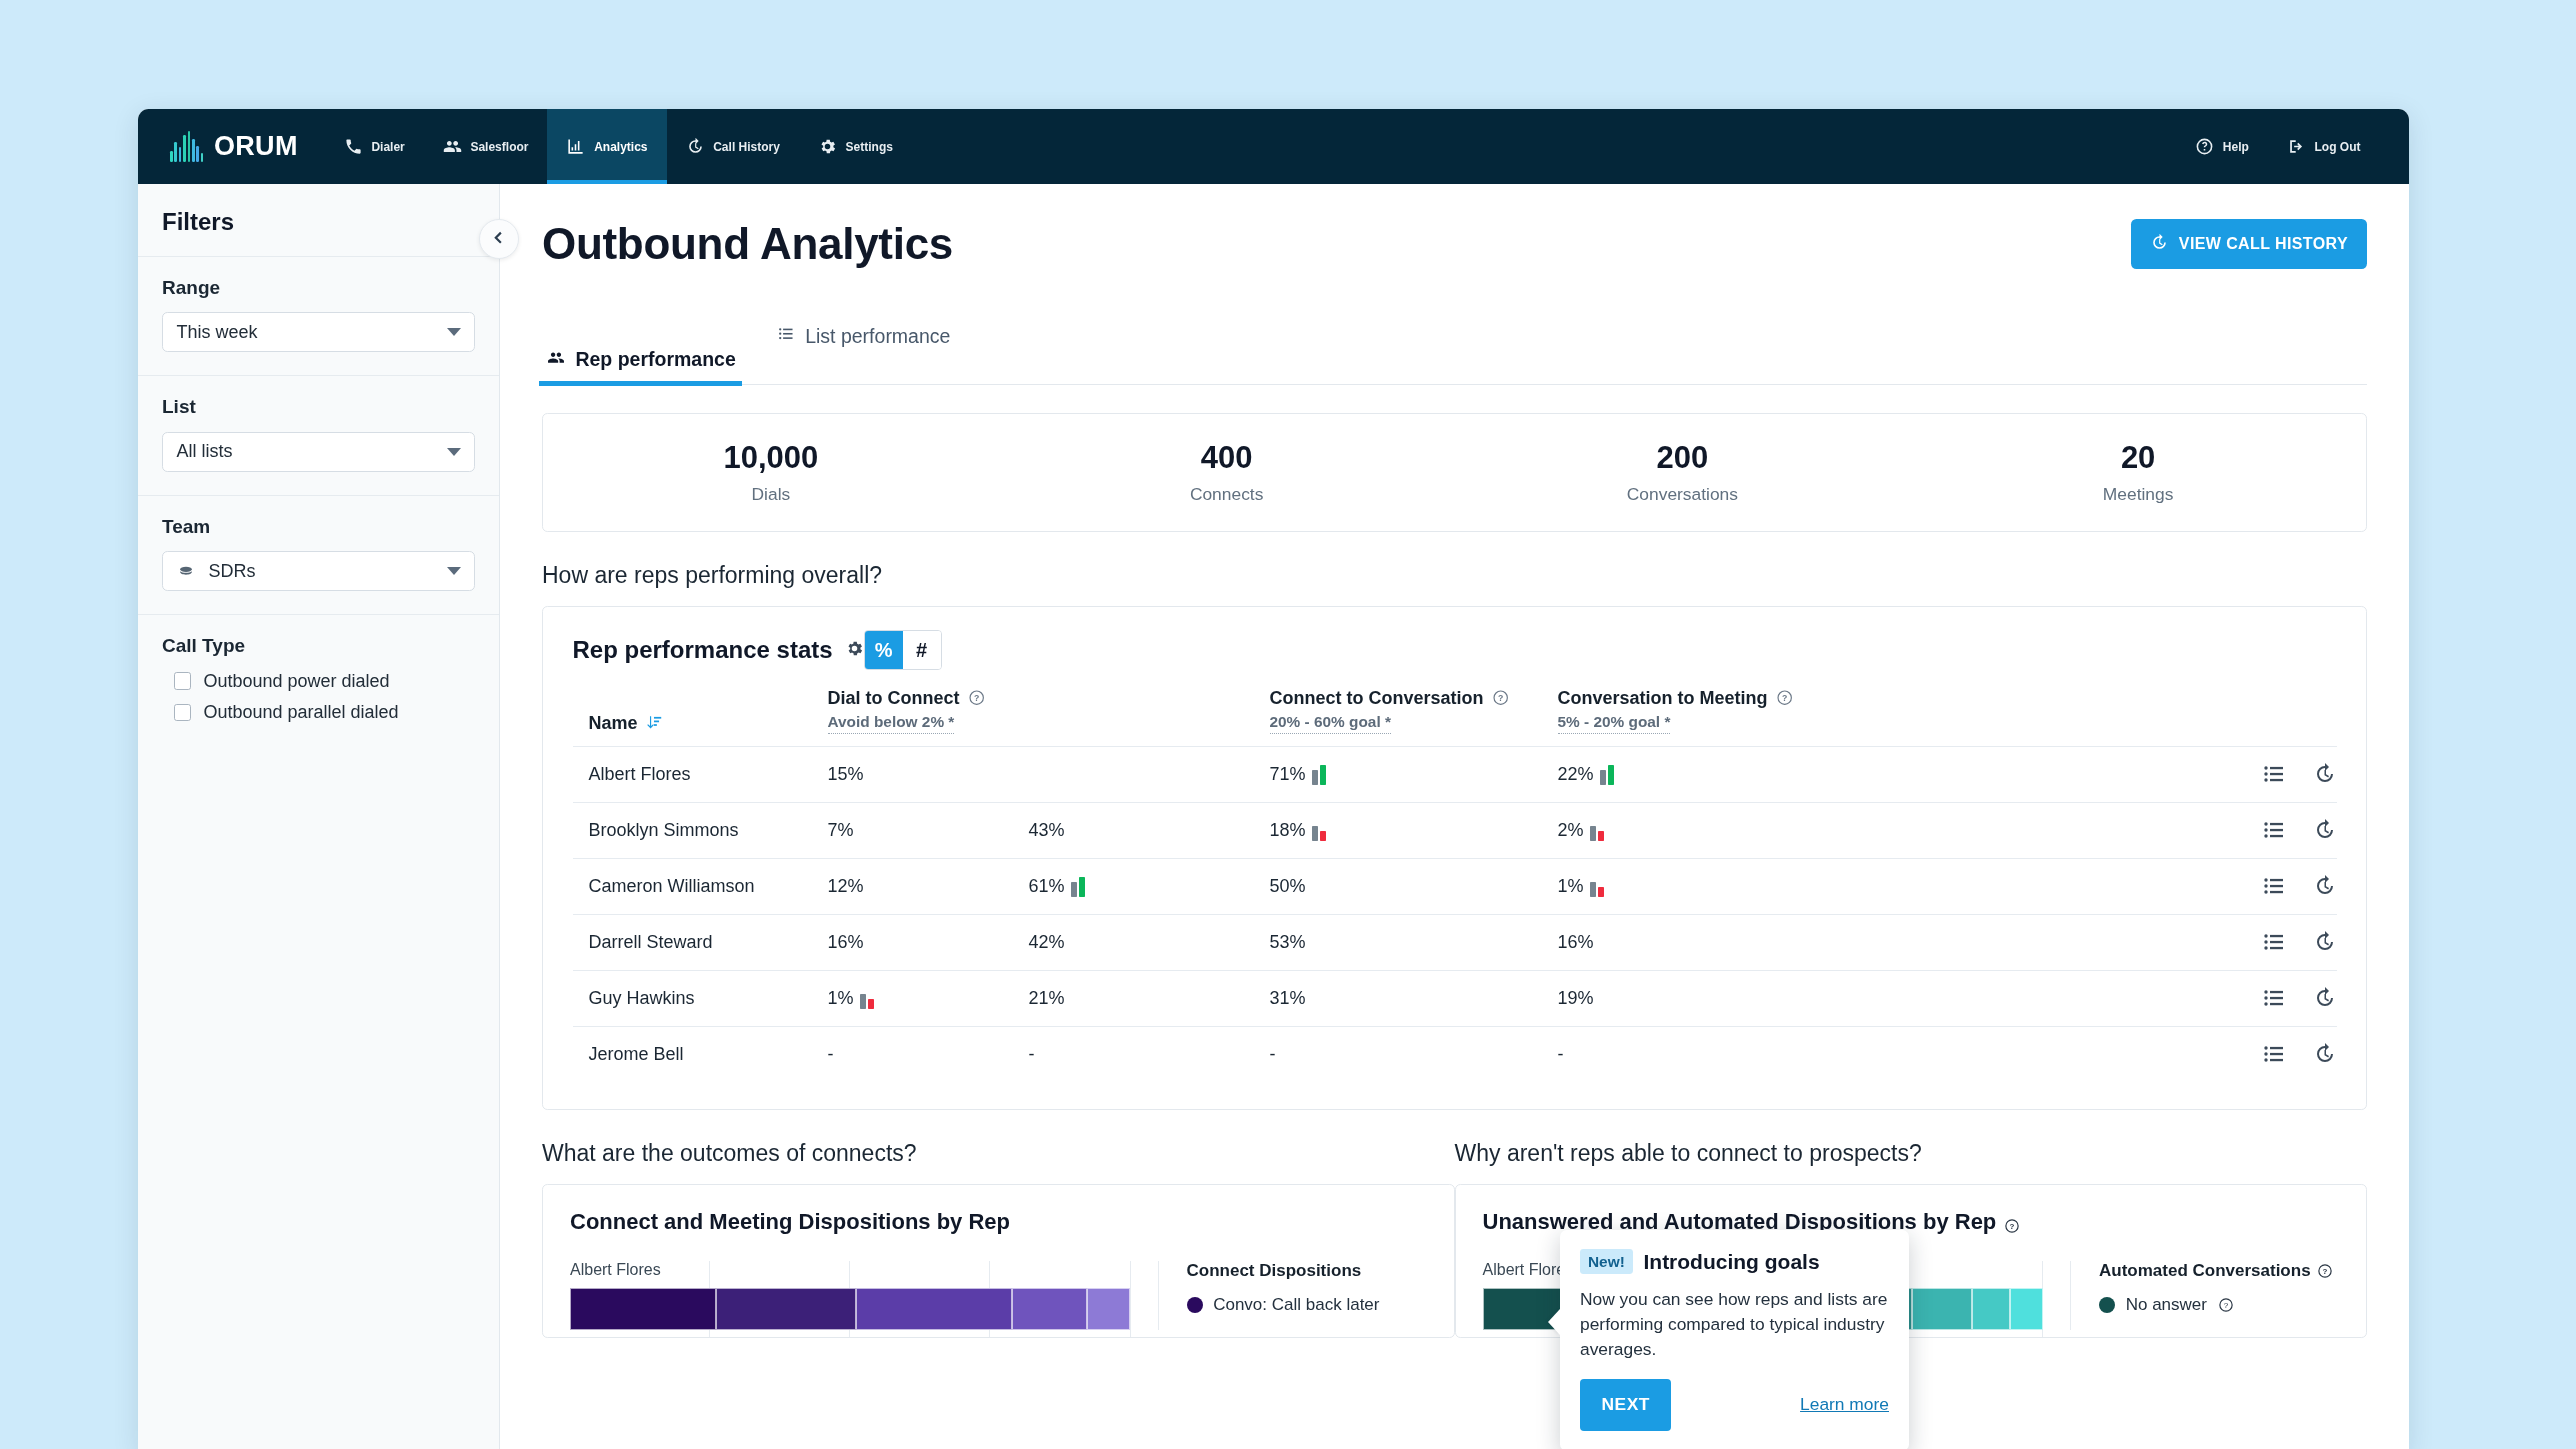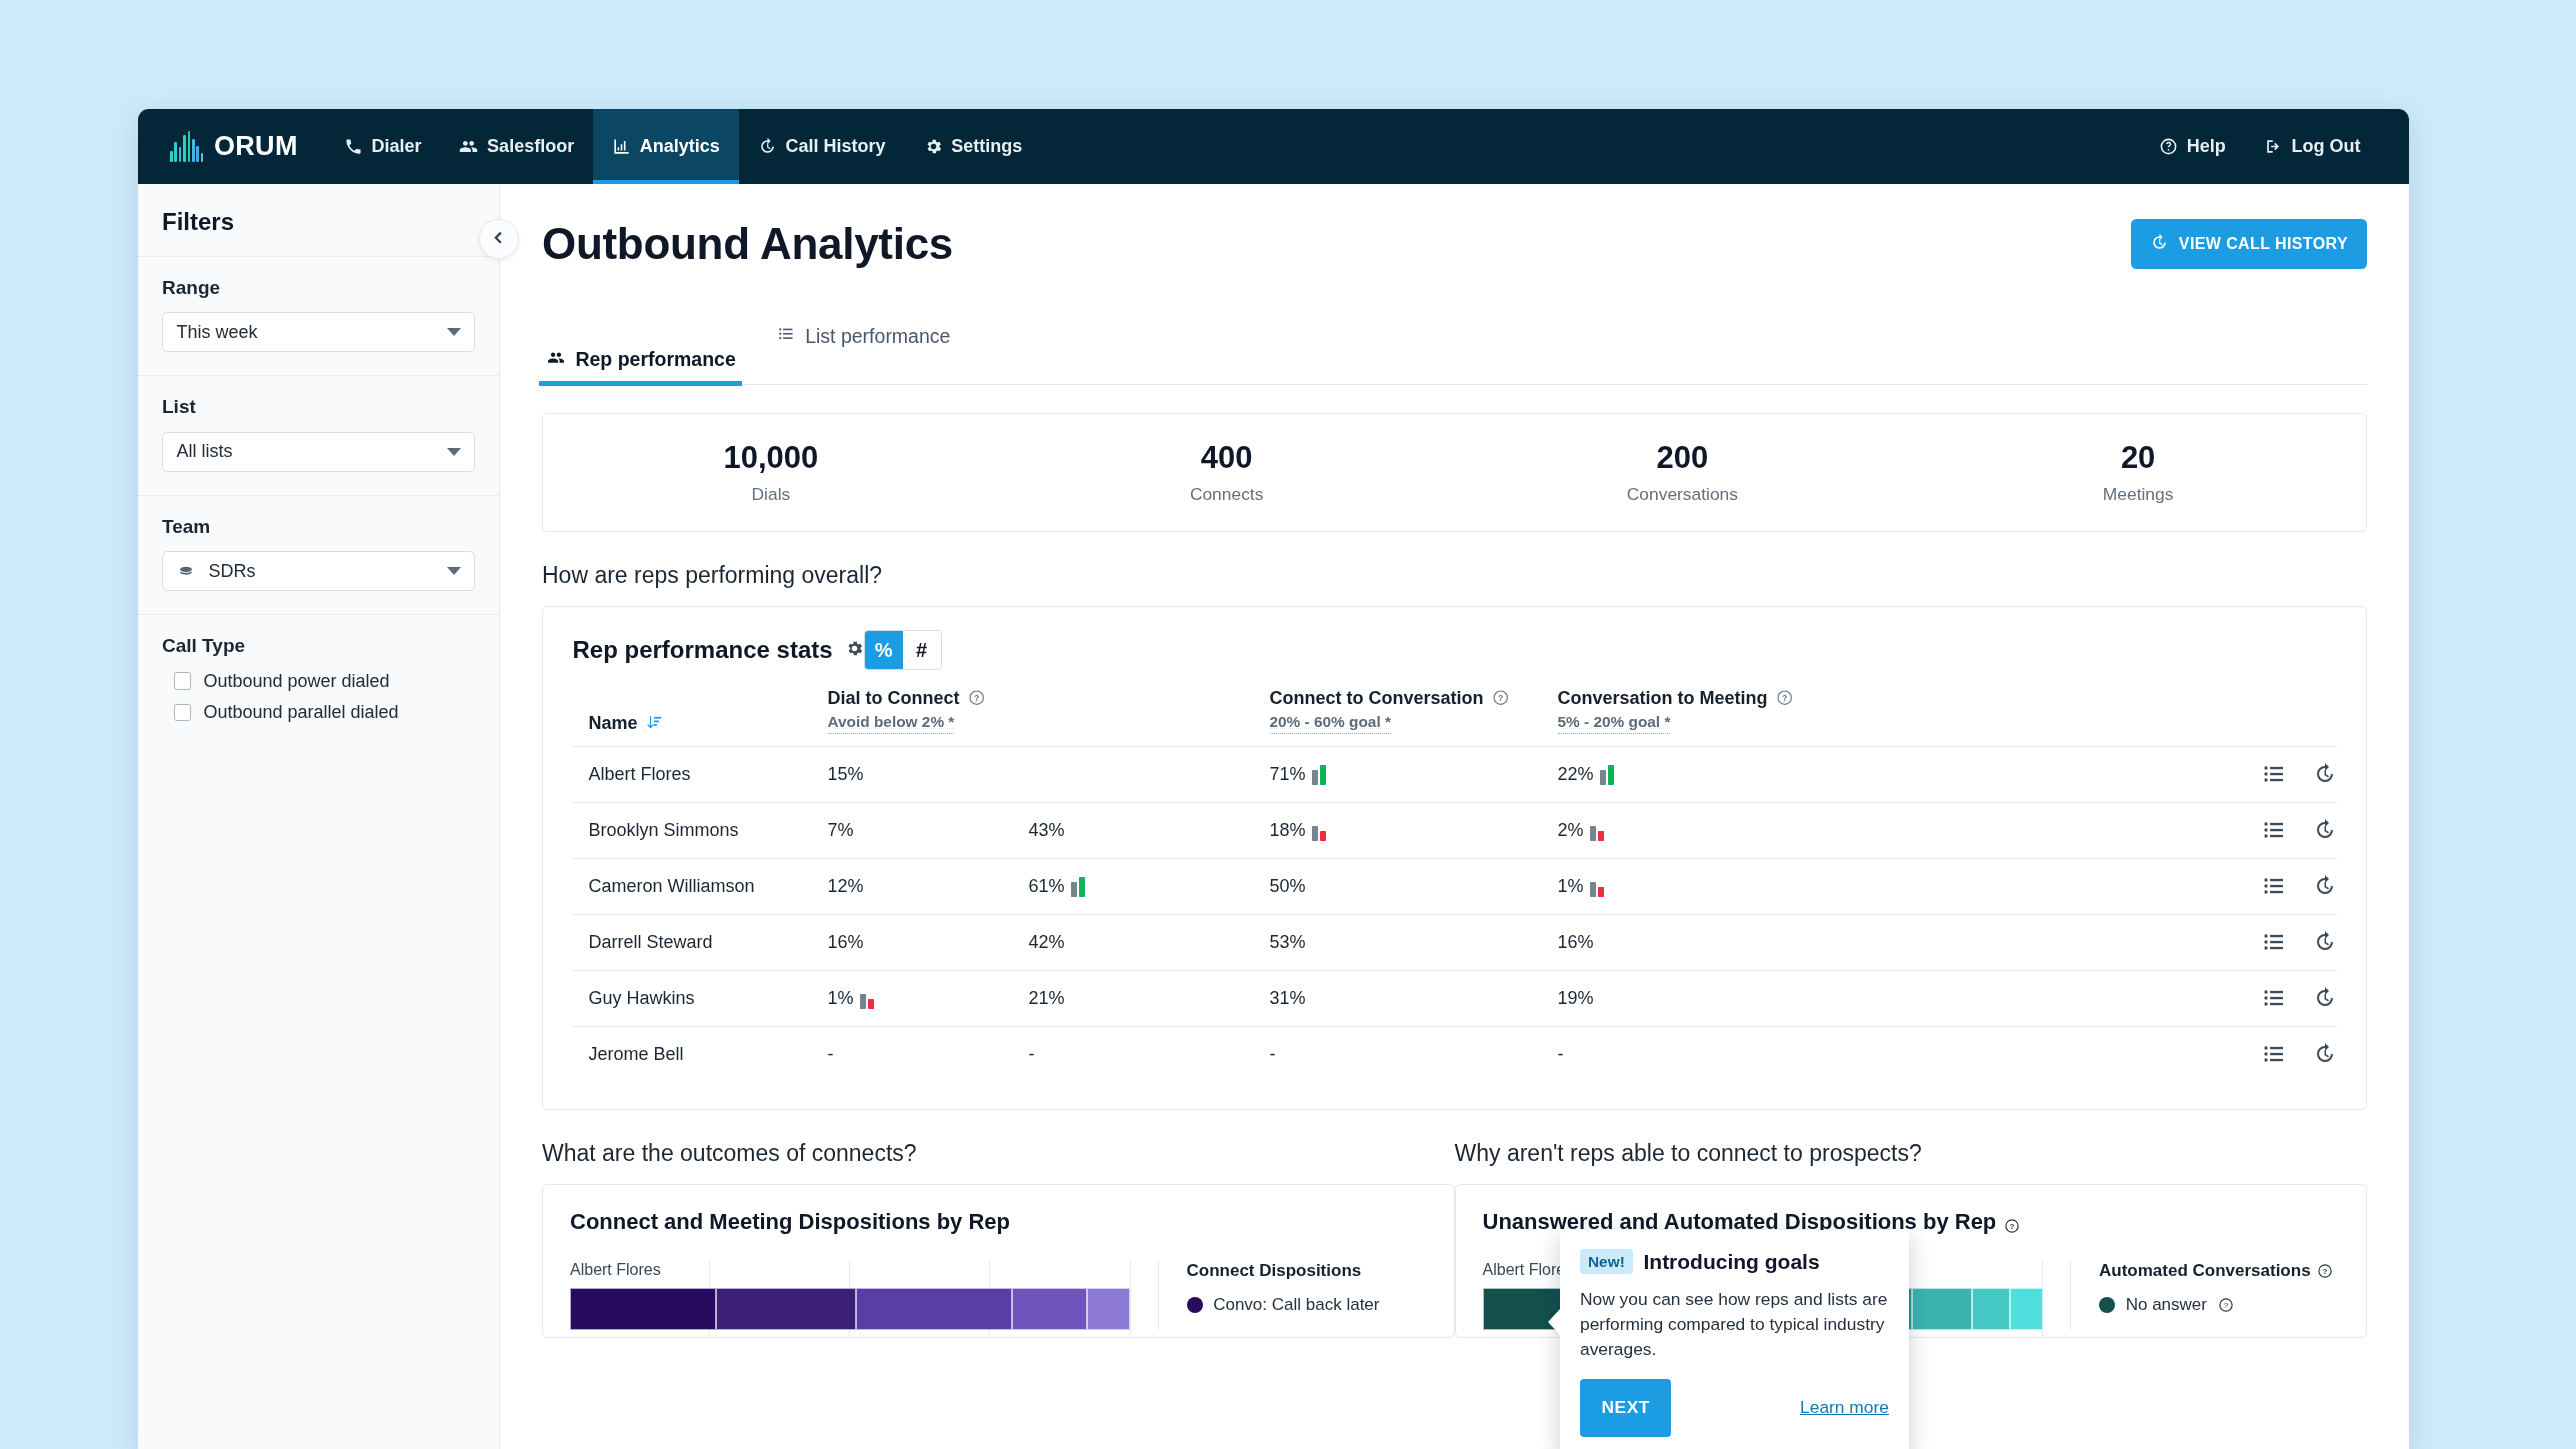"Dialer" .nav-item { font-size: 18px -> 12px }
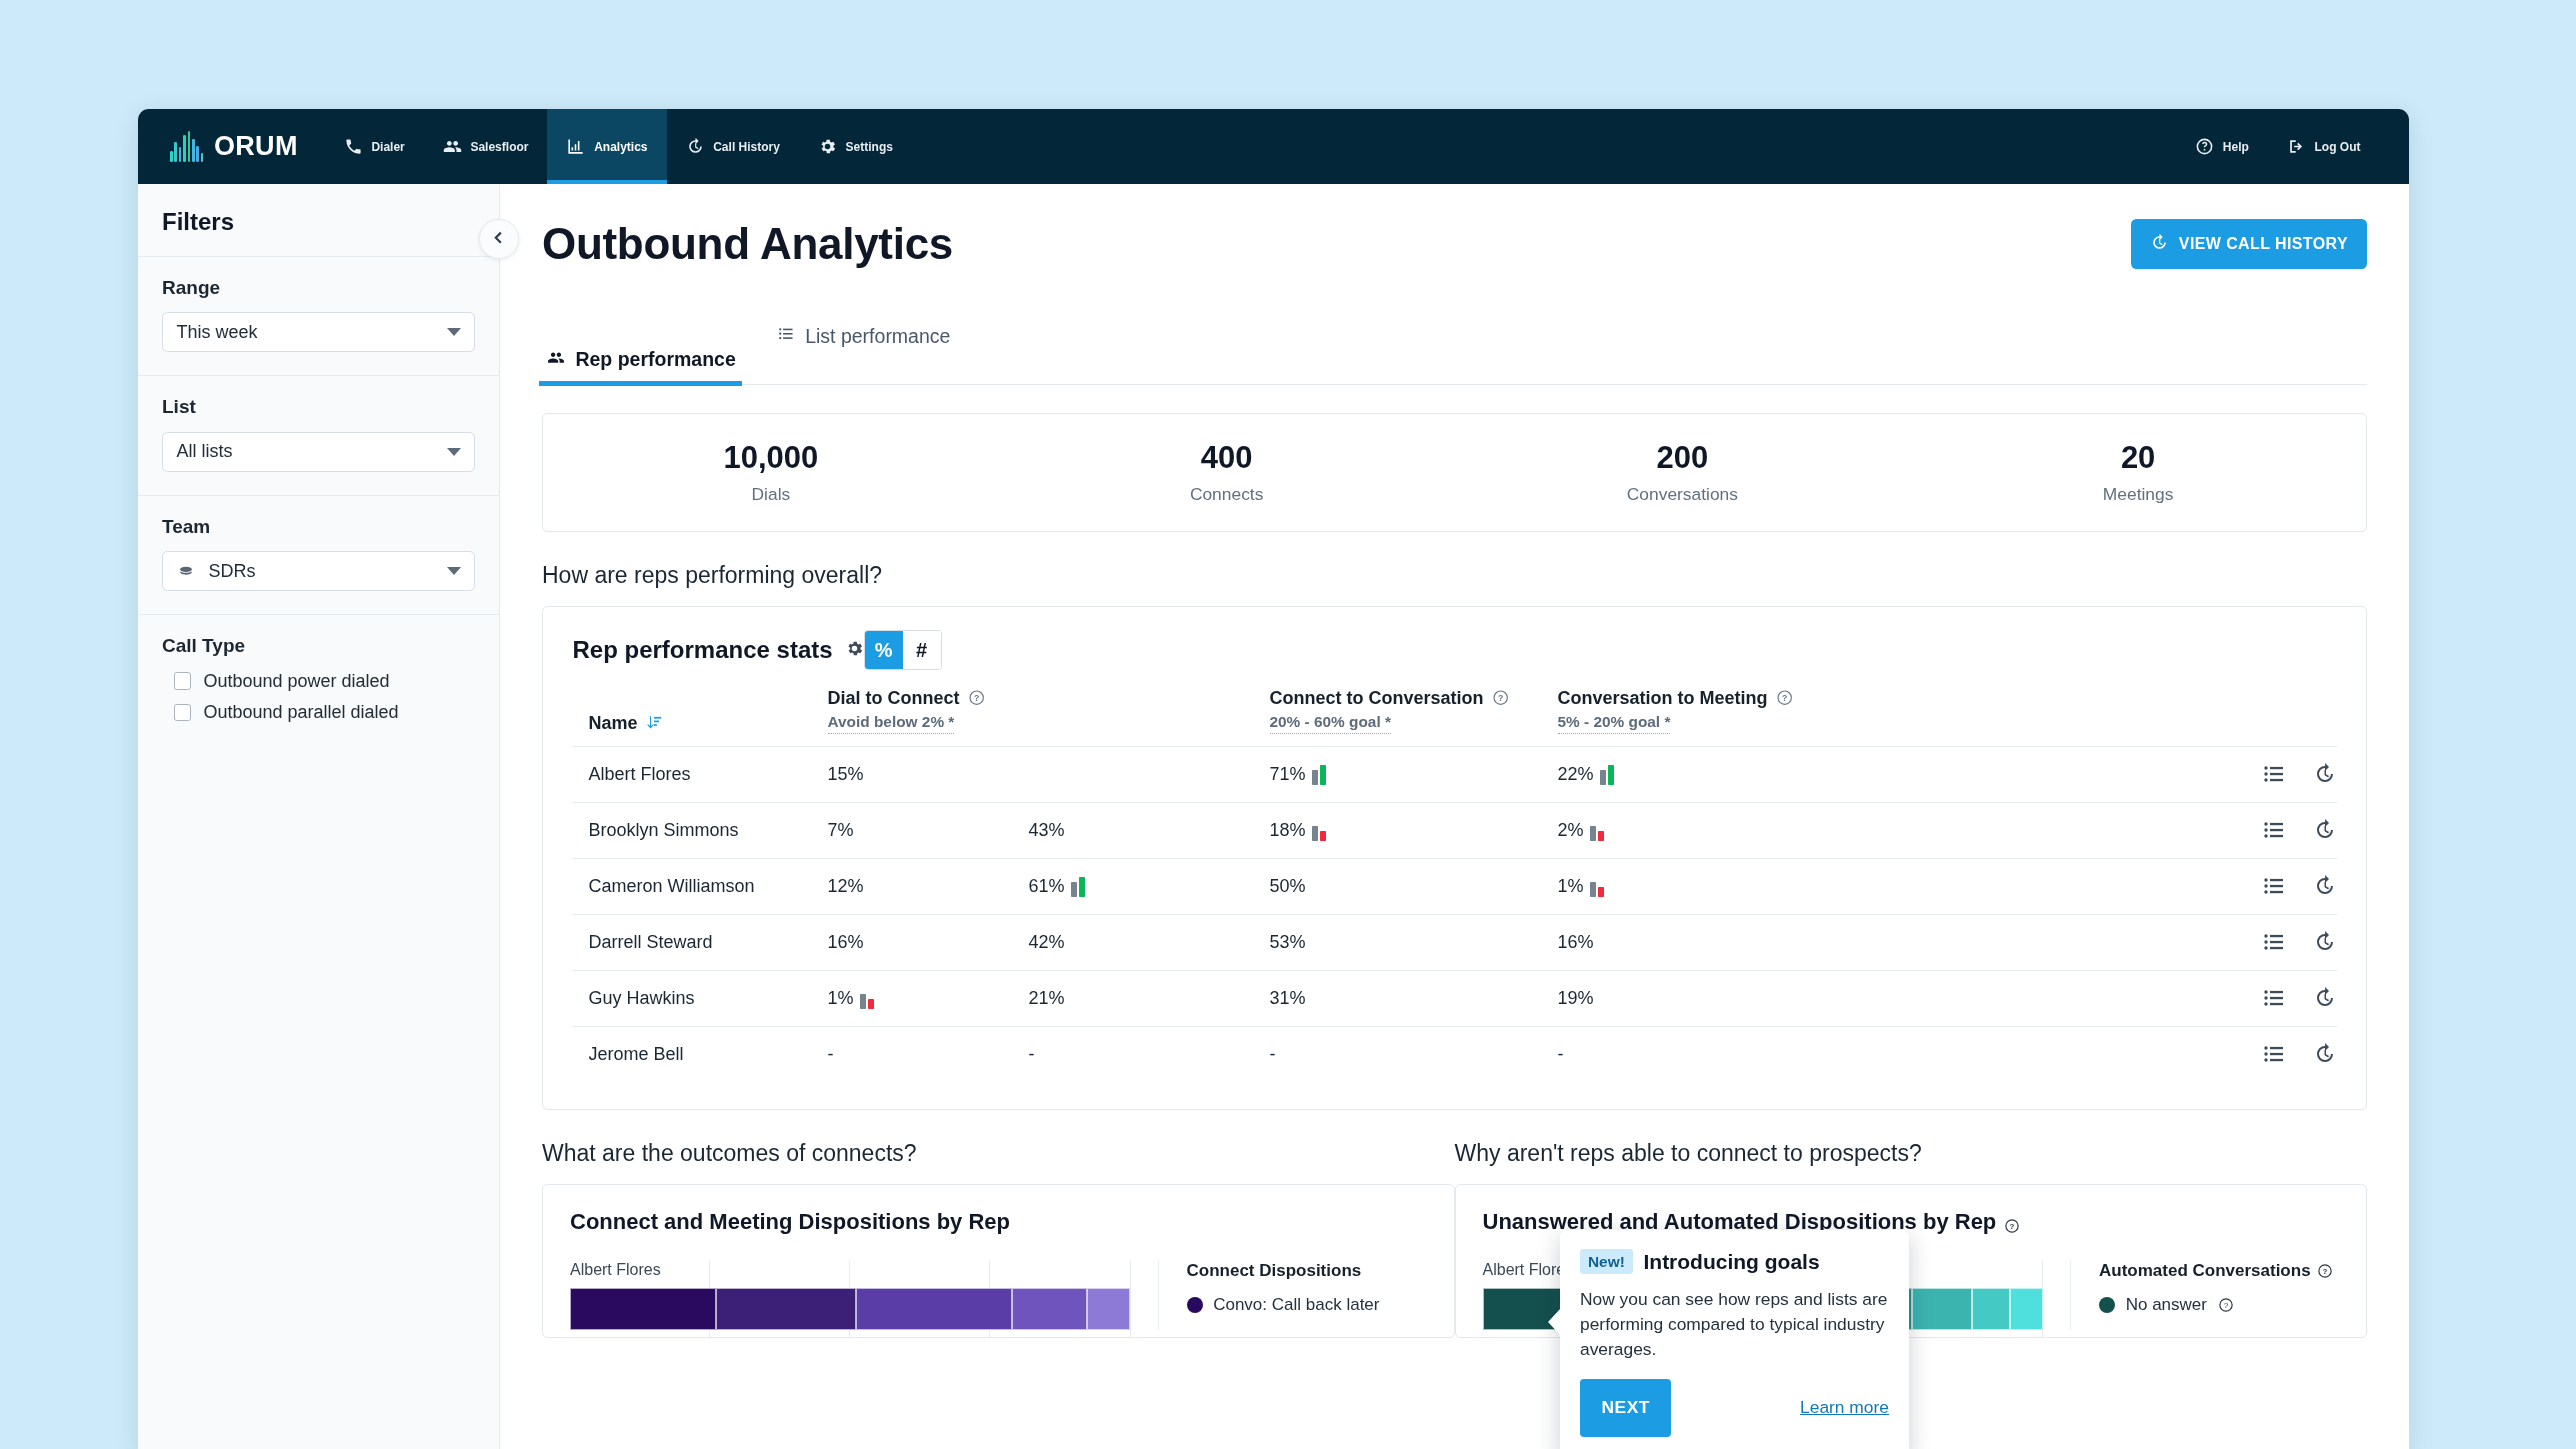"NEXT" #pop-next { height: 58px -> 52px }
